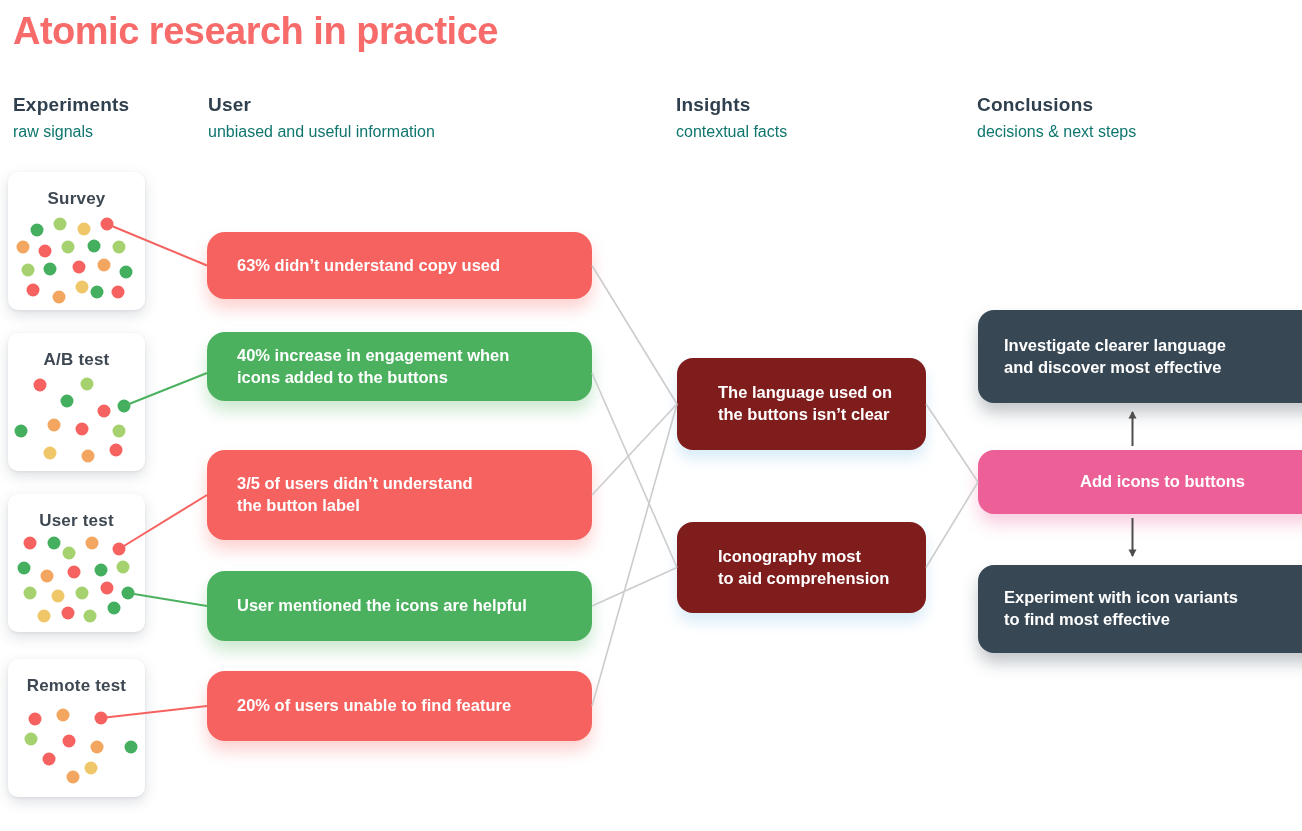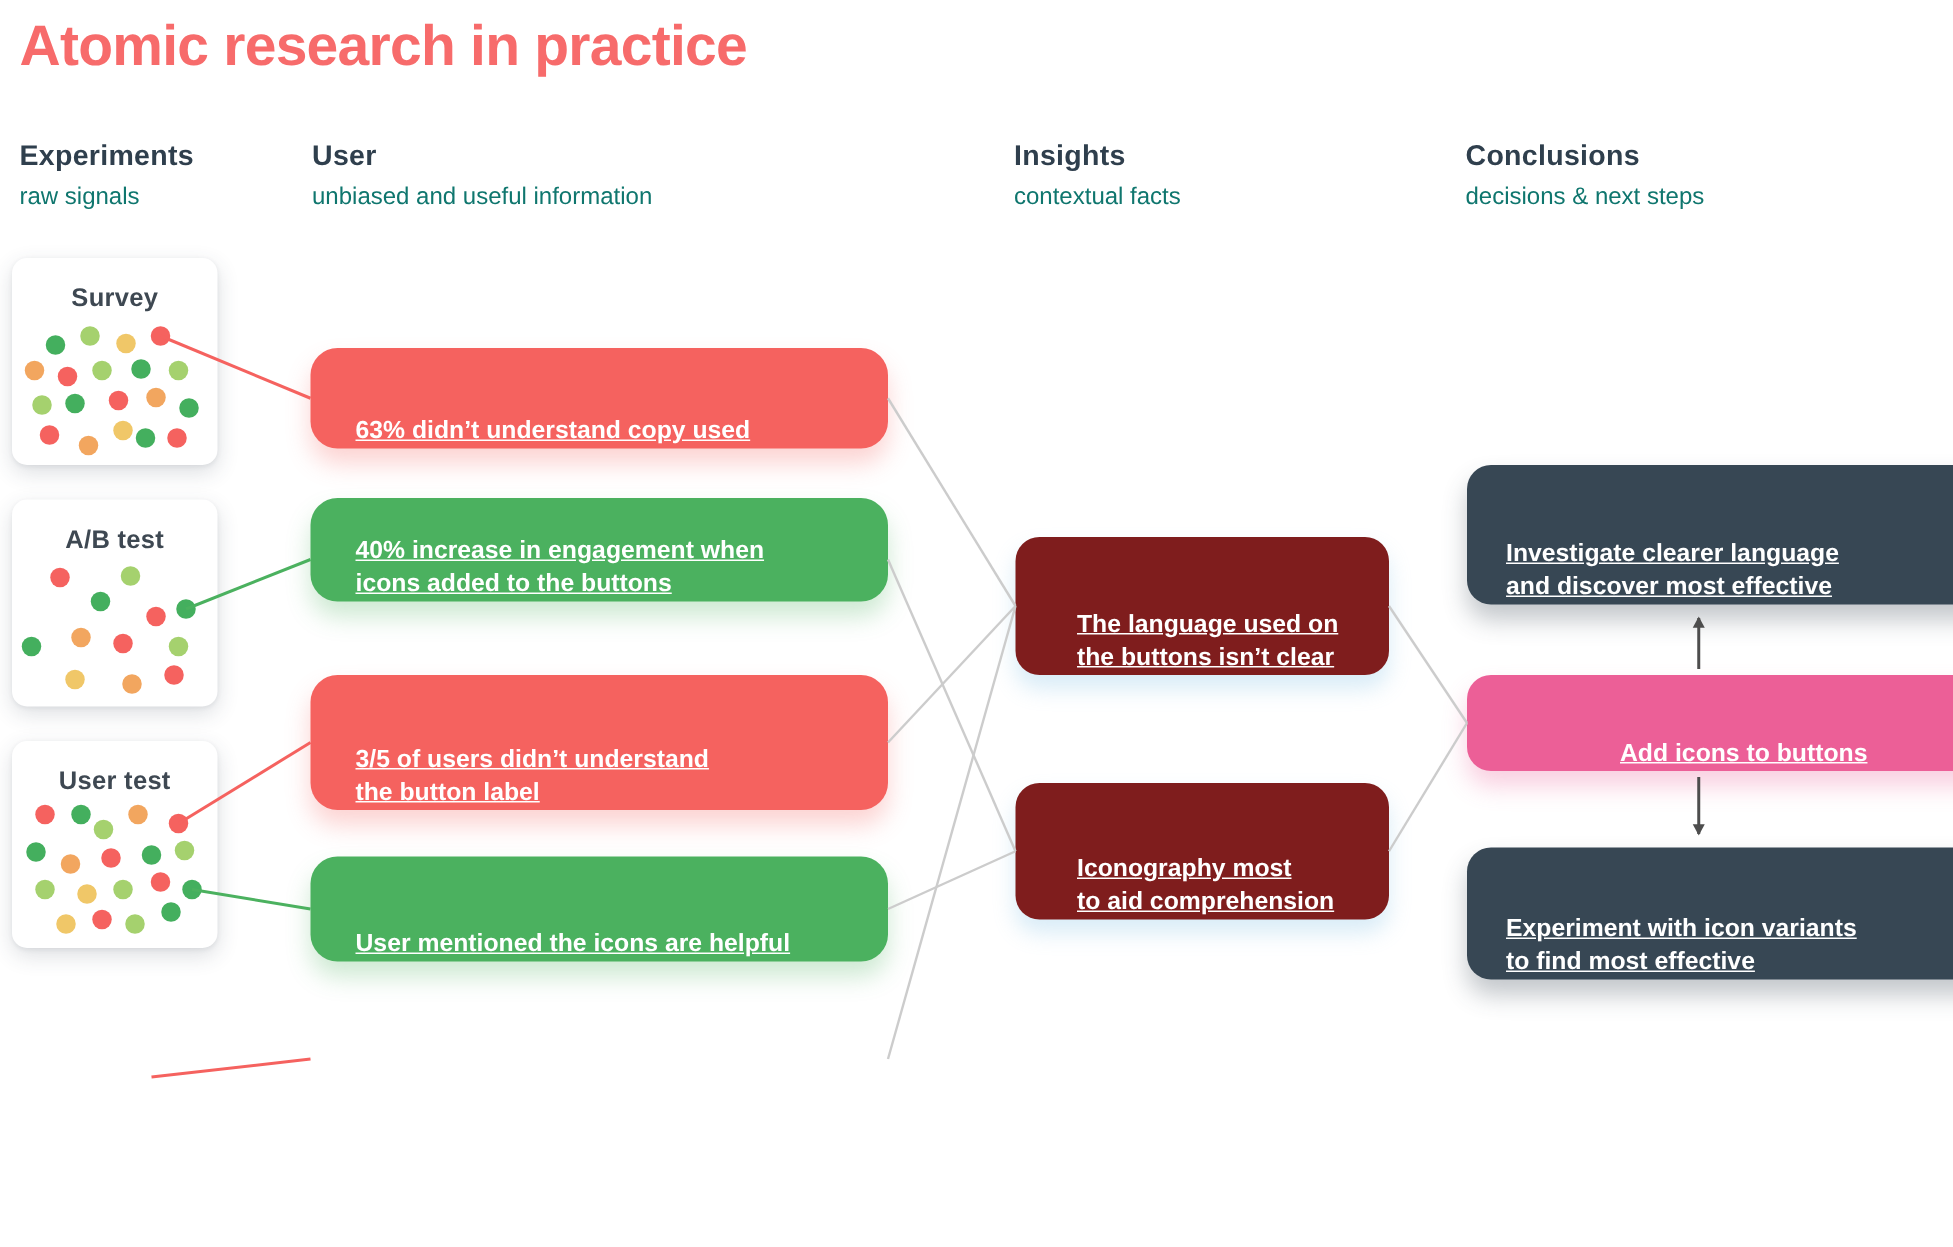"63% didn’t understand copy used" .node { align-items: flex-end -> center; text-decoration: underline -> none }
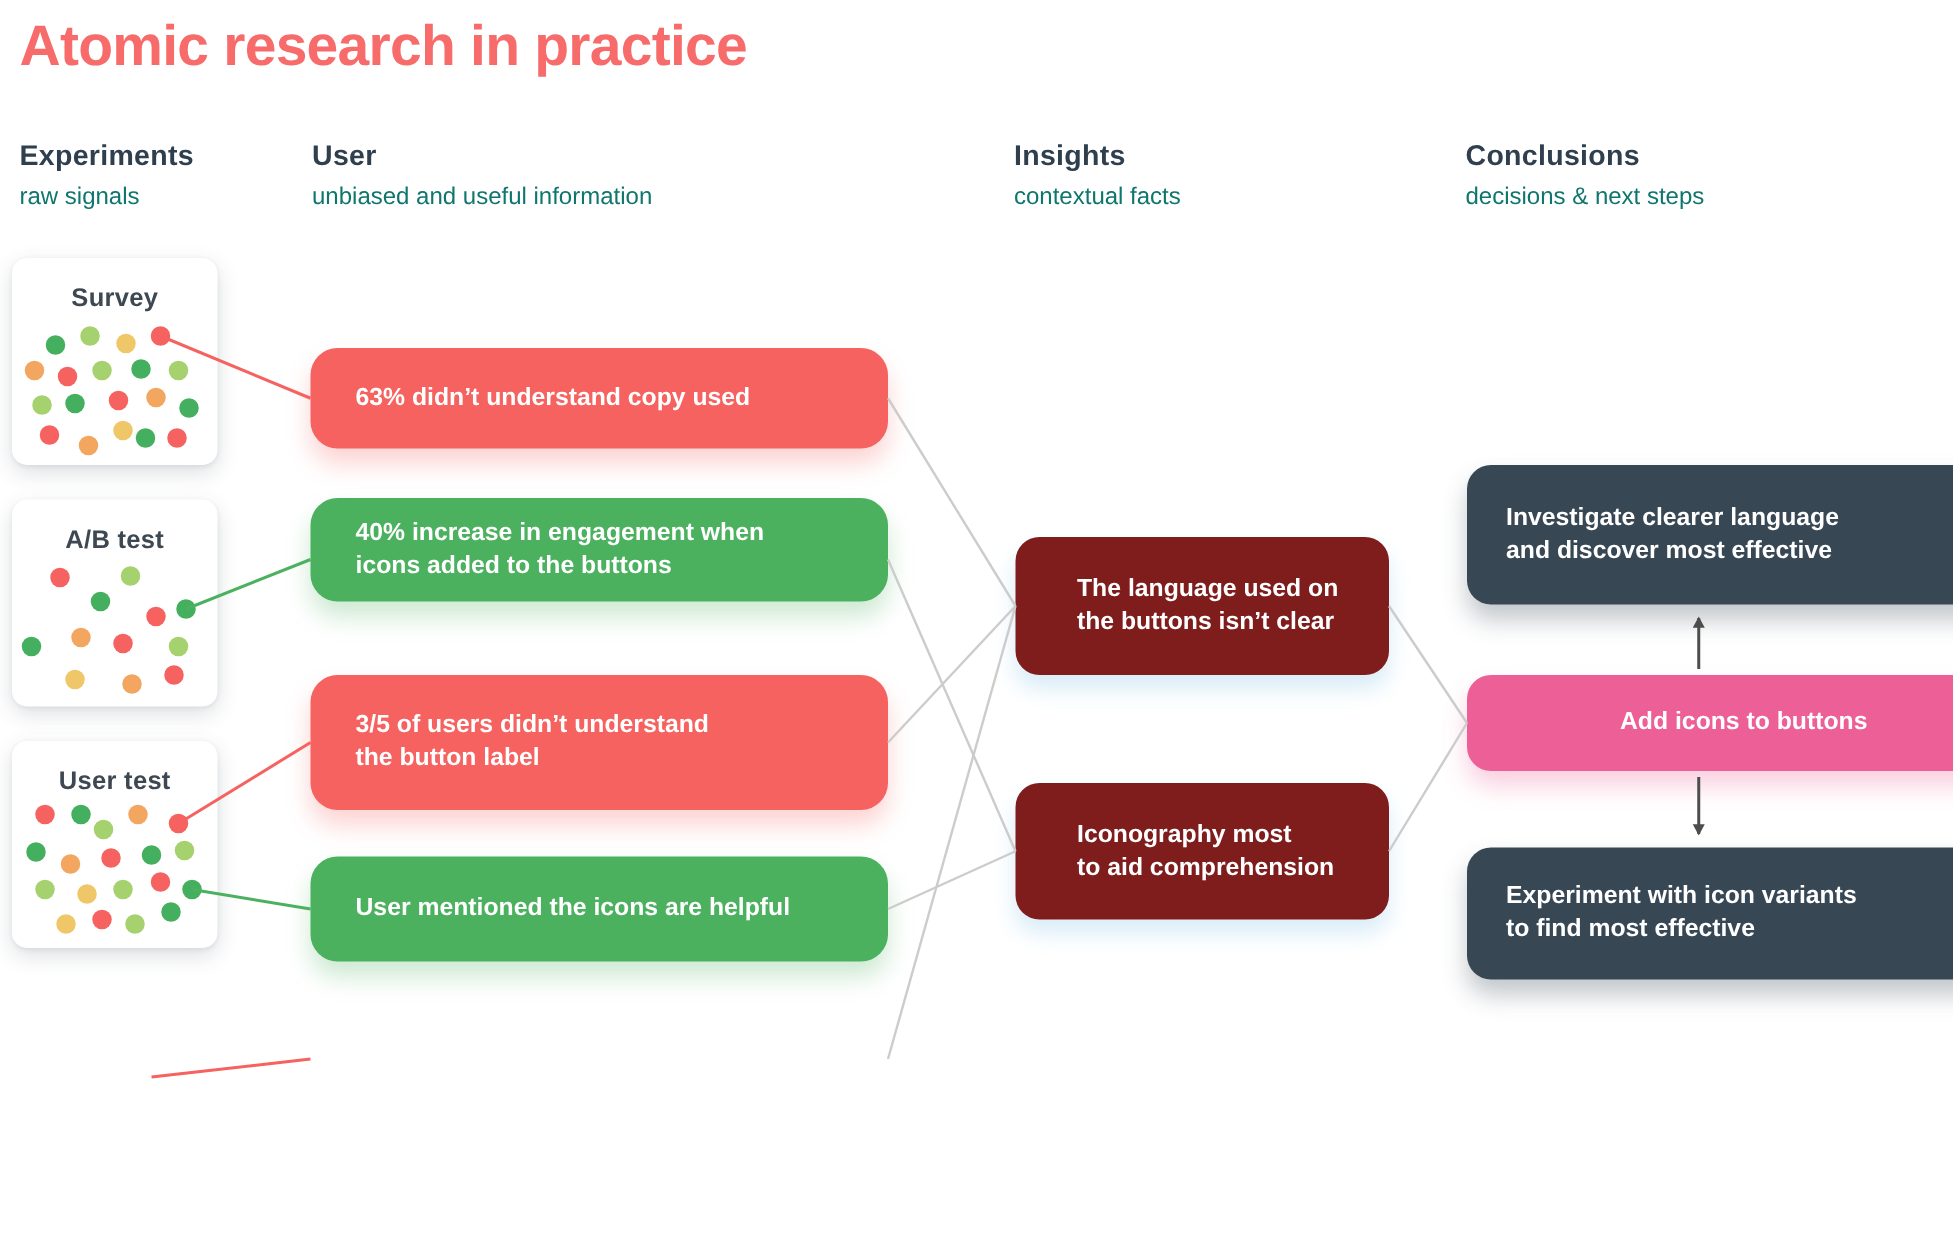"Remote test" div.exp-card { html: none -> <div> <div>Remote test</div> <div> <span></span> <span></span> <span></span> <span></span> <span></span> <span></span> <span></span> <span></span> <span></span> <span></span> </div> </div> }
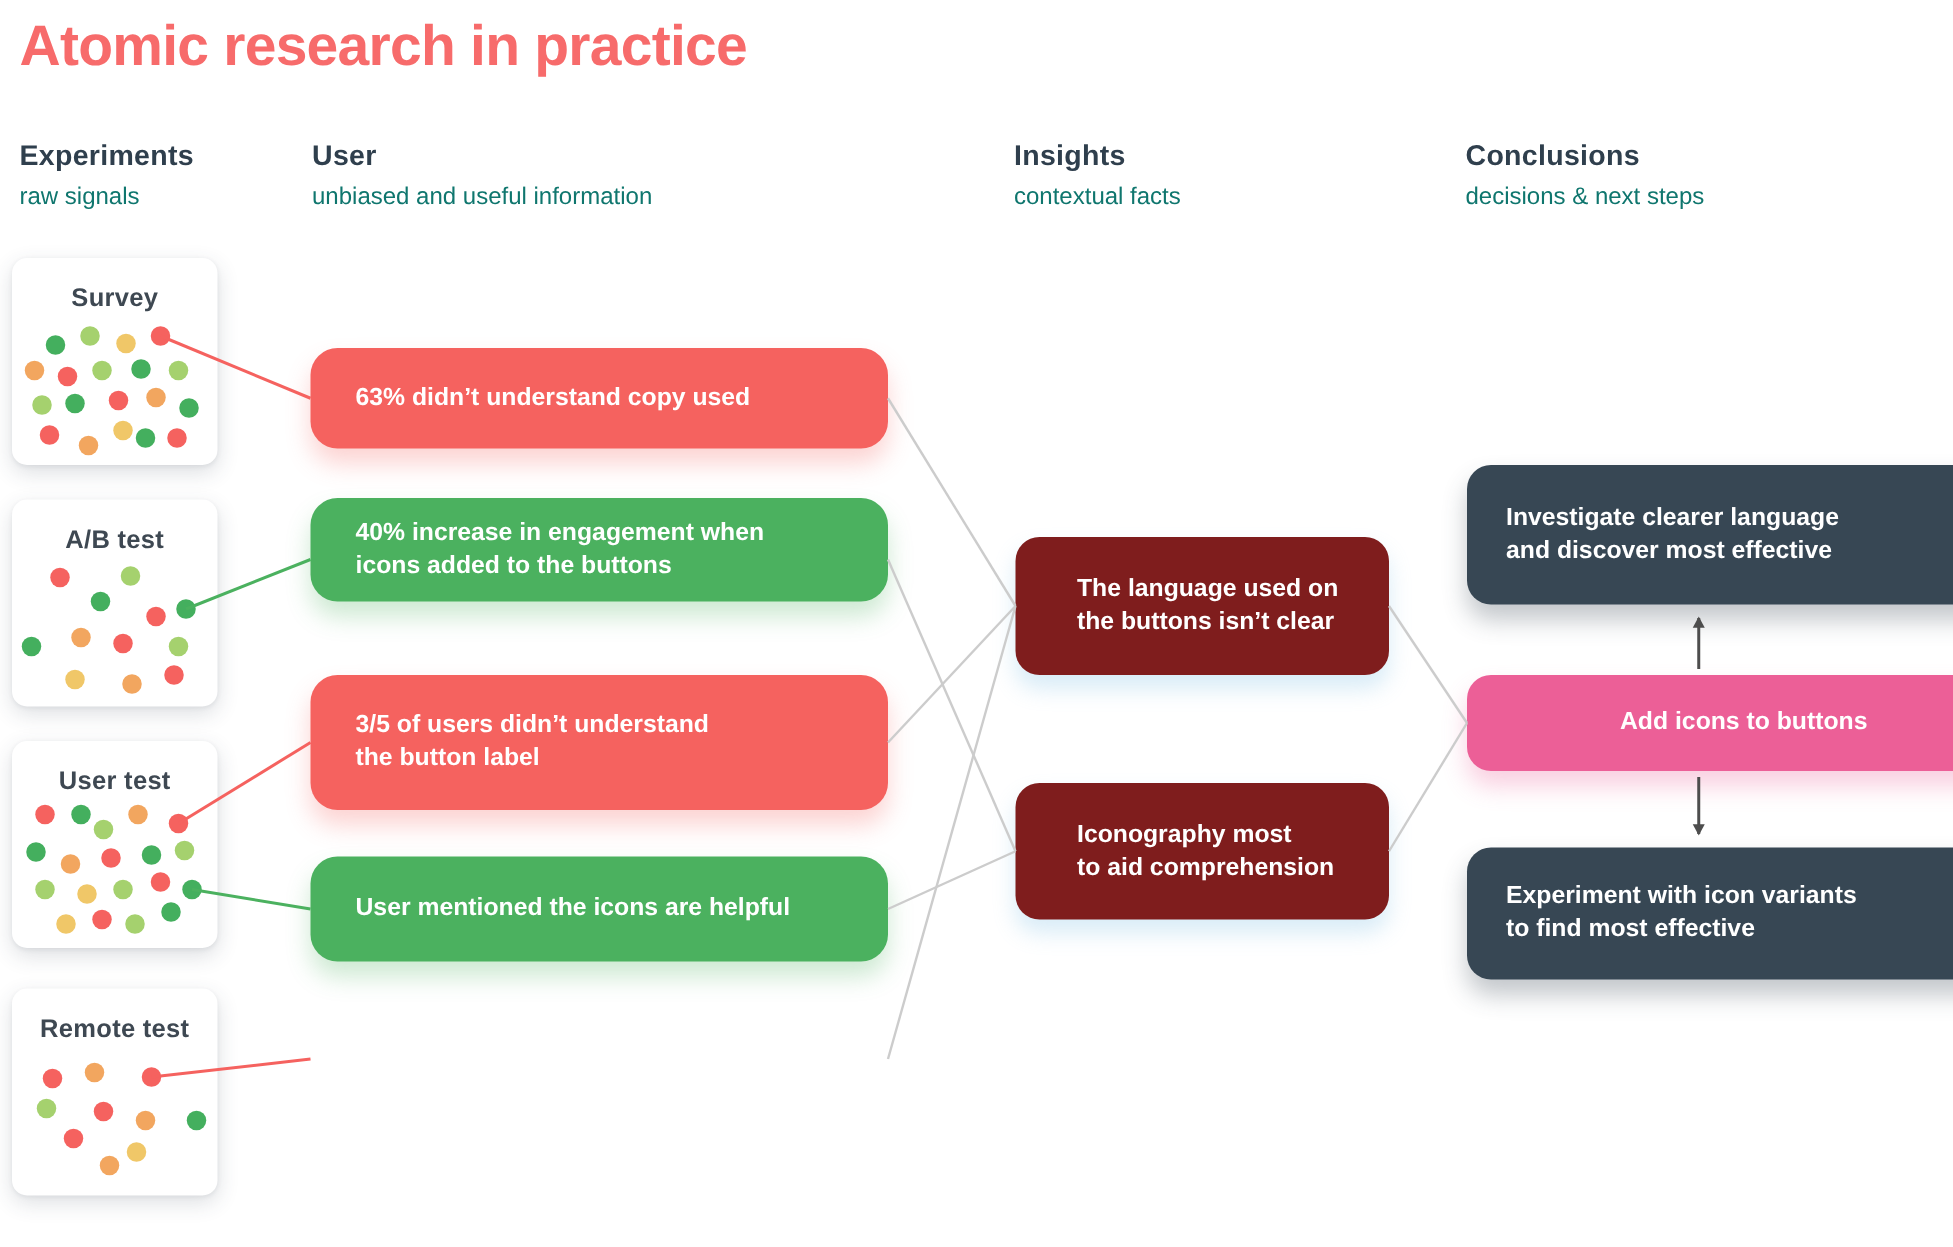"20% of users unable to" div.node { html: none -> <div> <span>20% of users unable to find feature</span> </div> }
